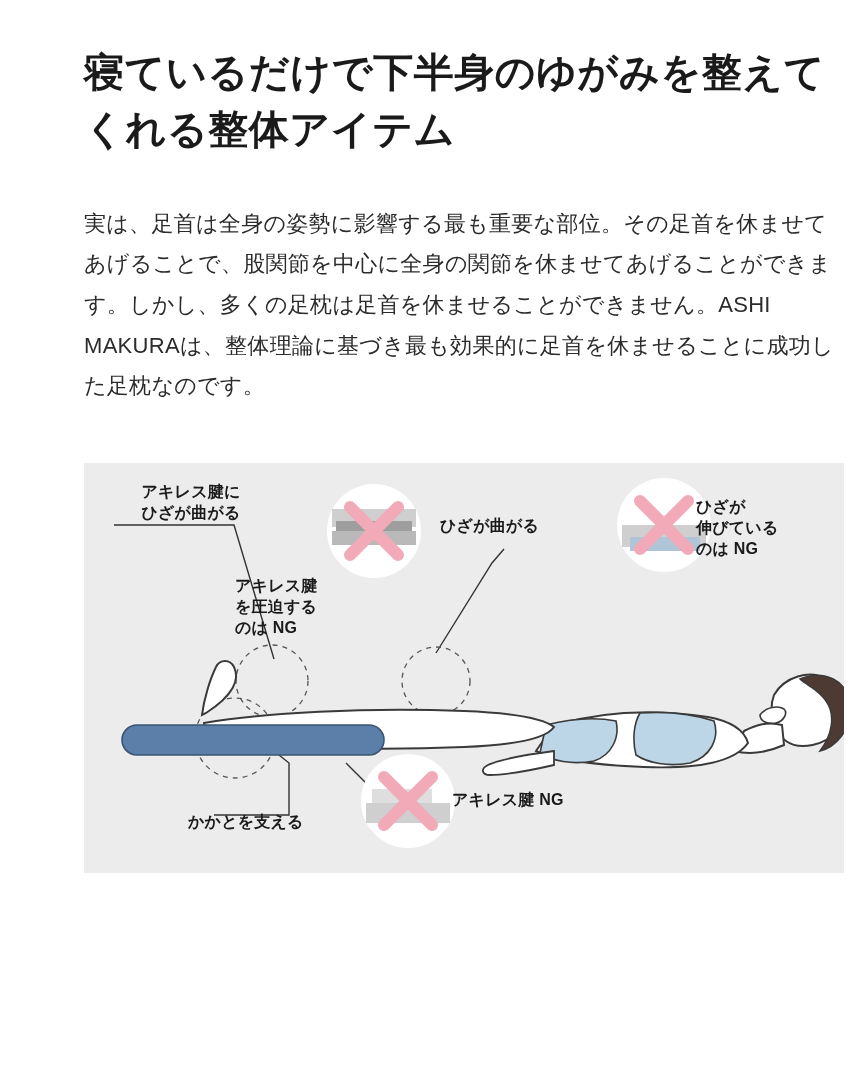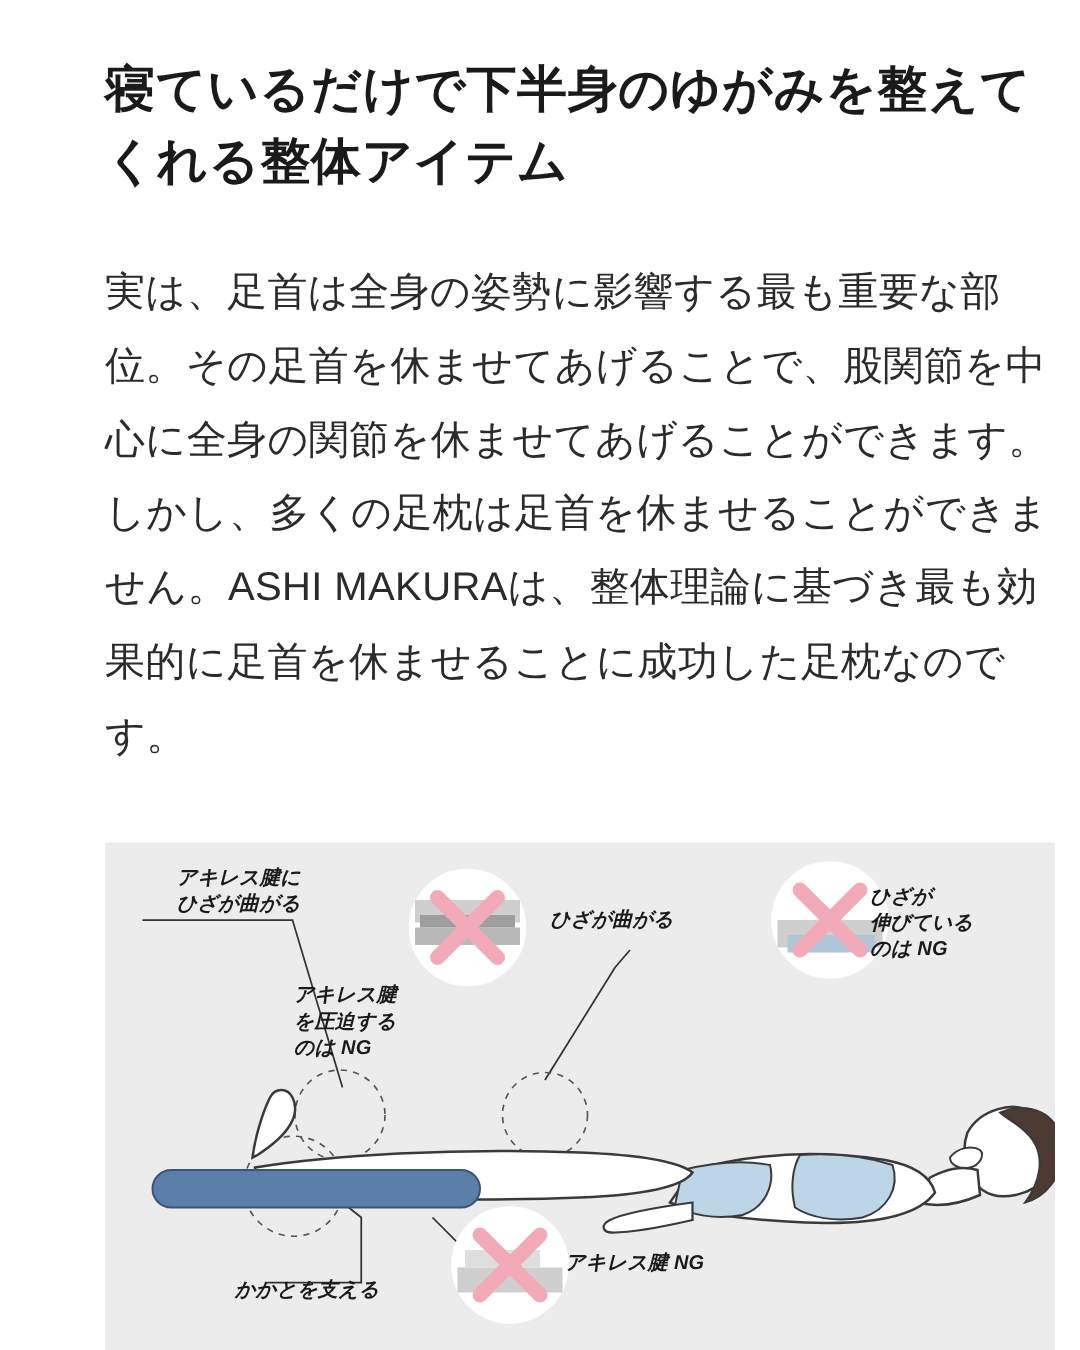"実は、足首は全身の姿勢に影響する最も重要な部位。その足首を休ませてあげることで、" .body-copy { font-size: 32px -> 22px }
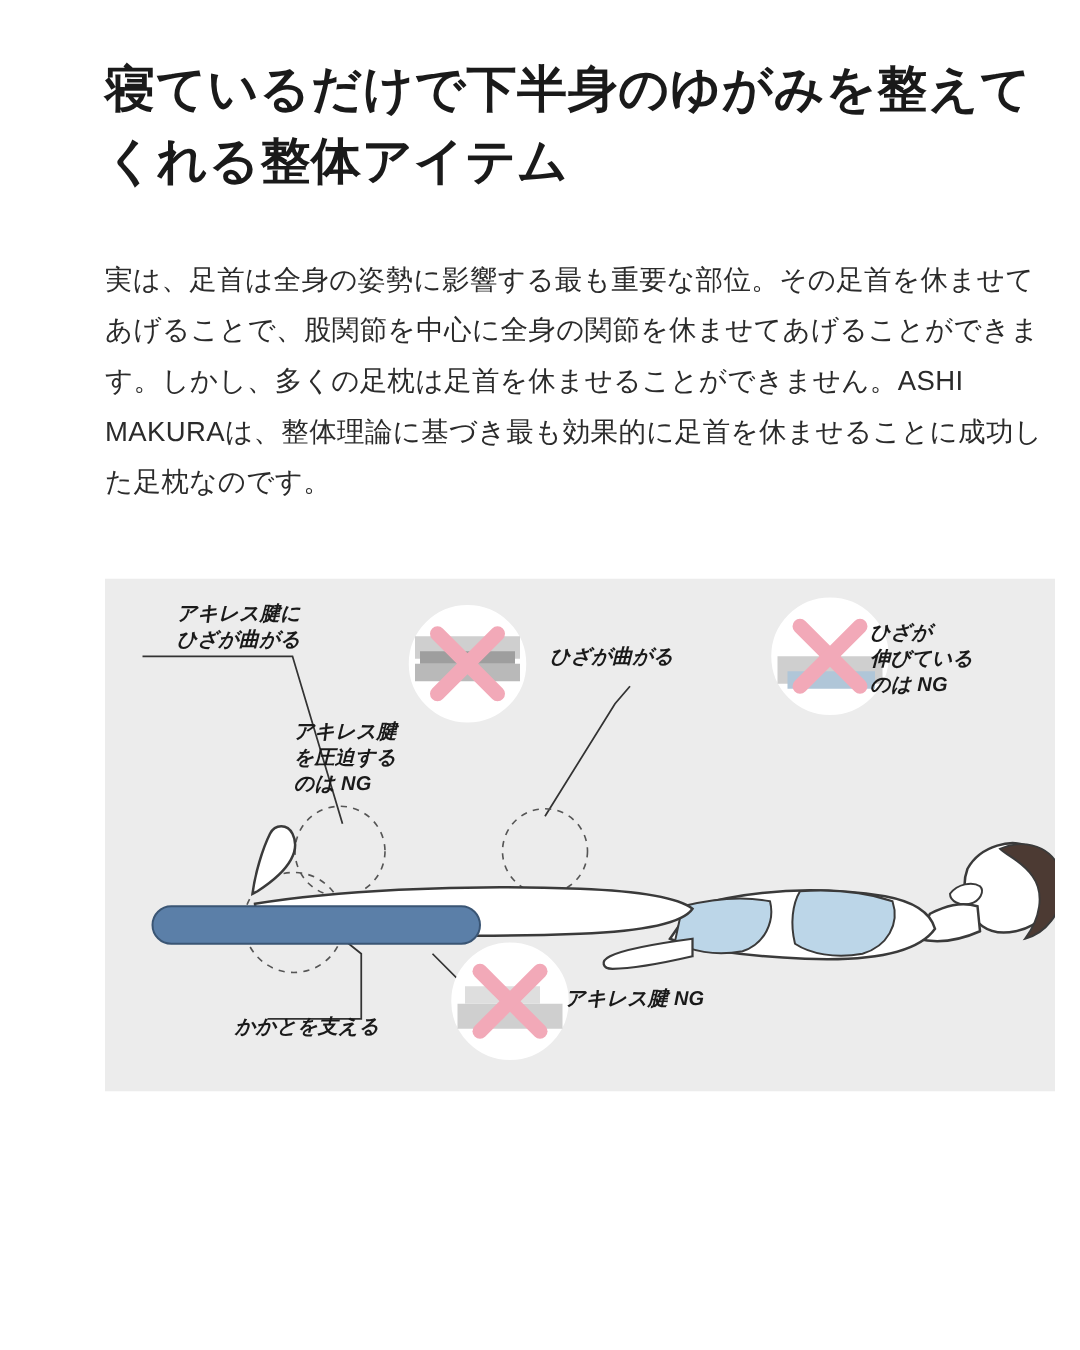"アキレス腱に" .fig-label { font-style: italic -> none }
